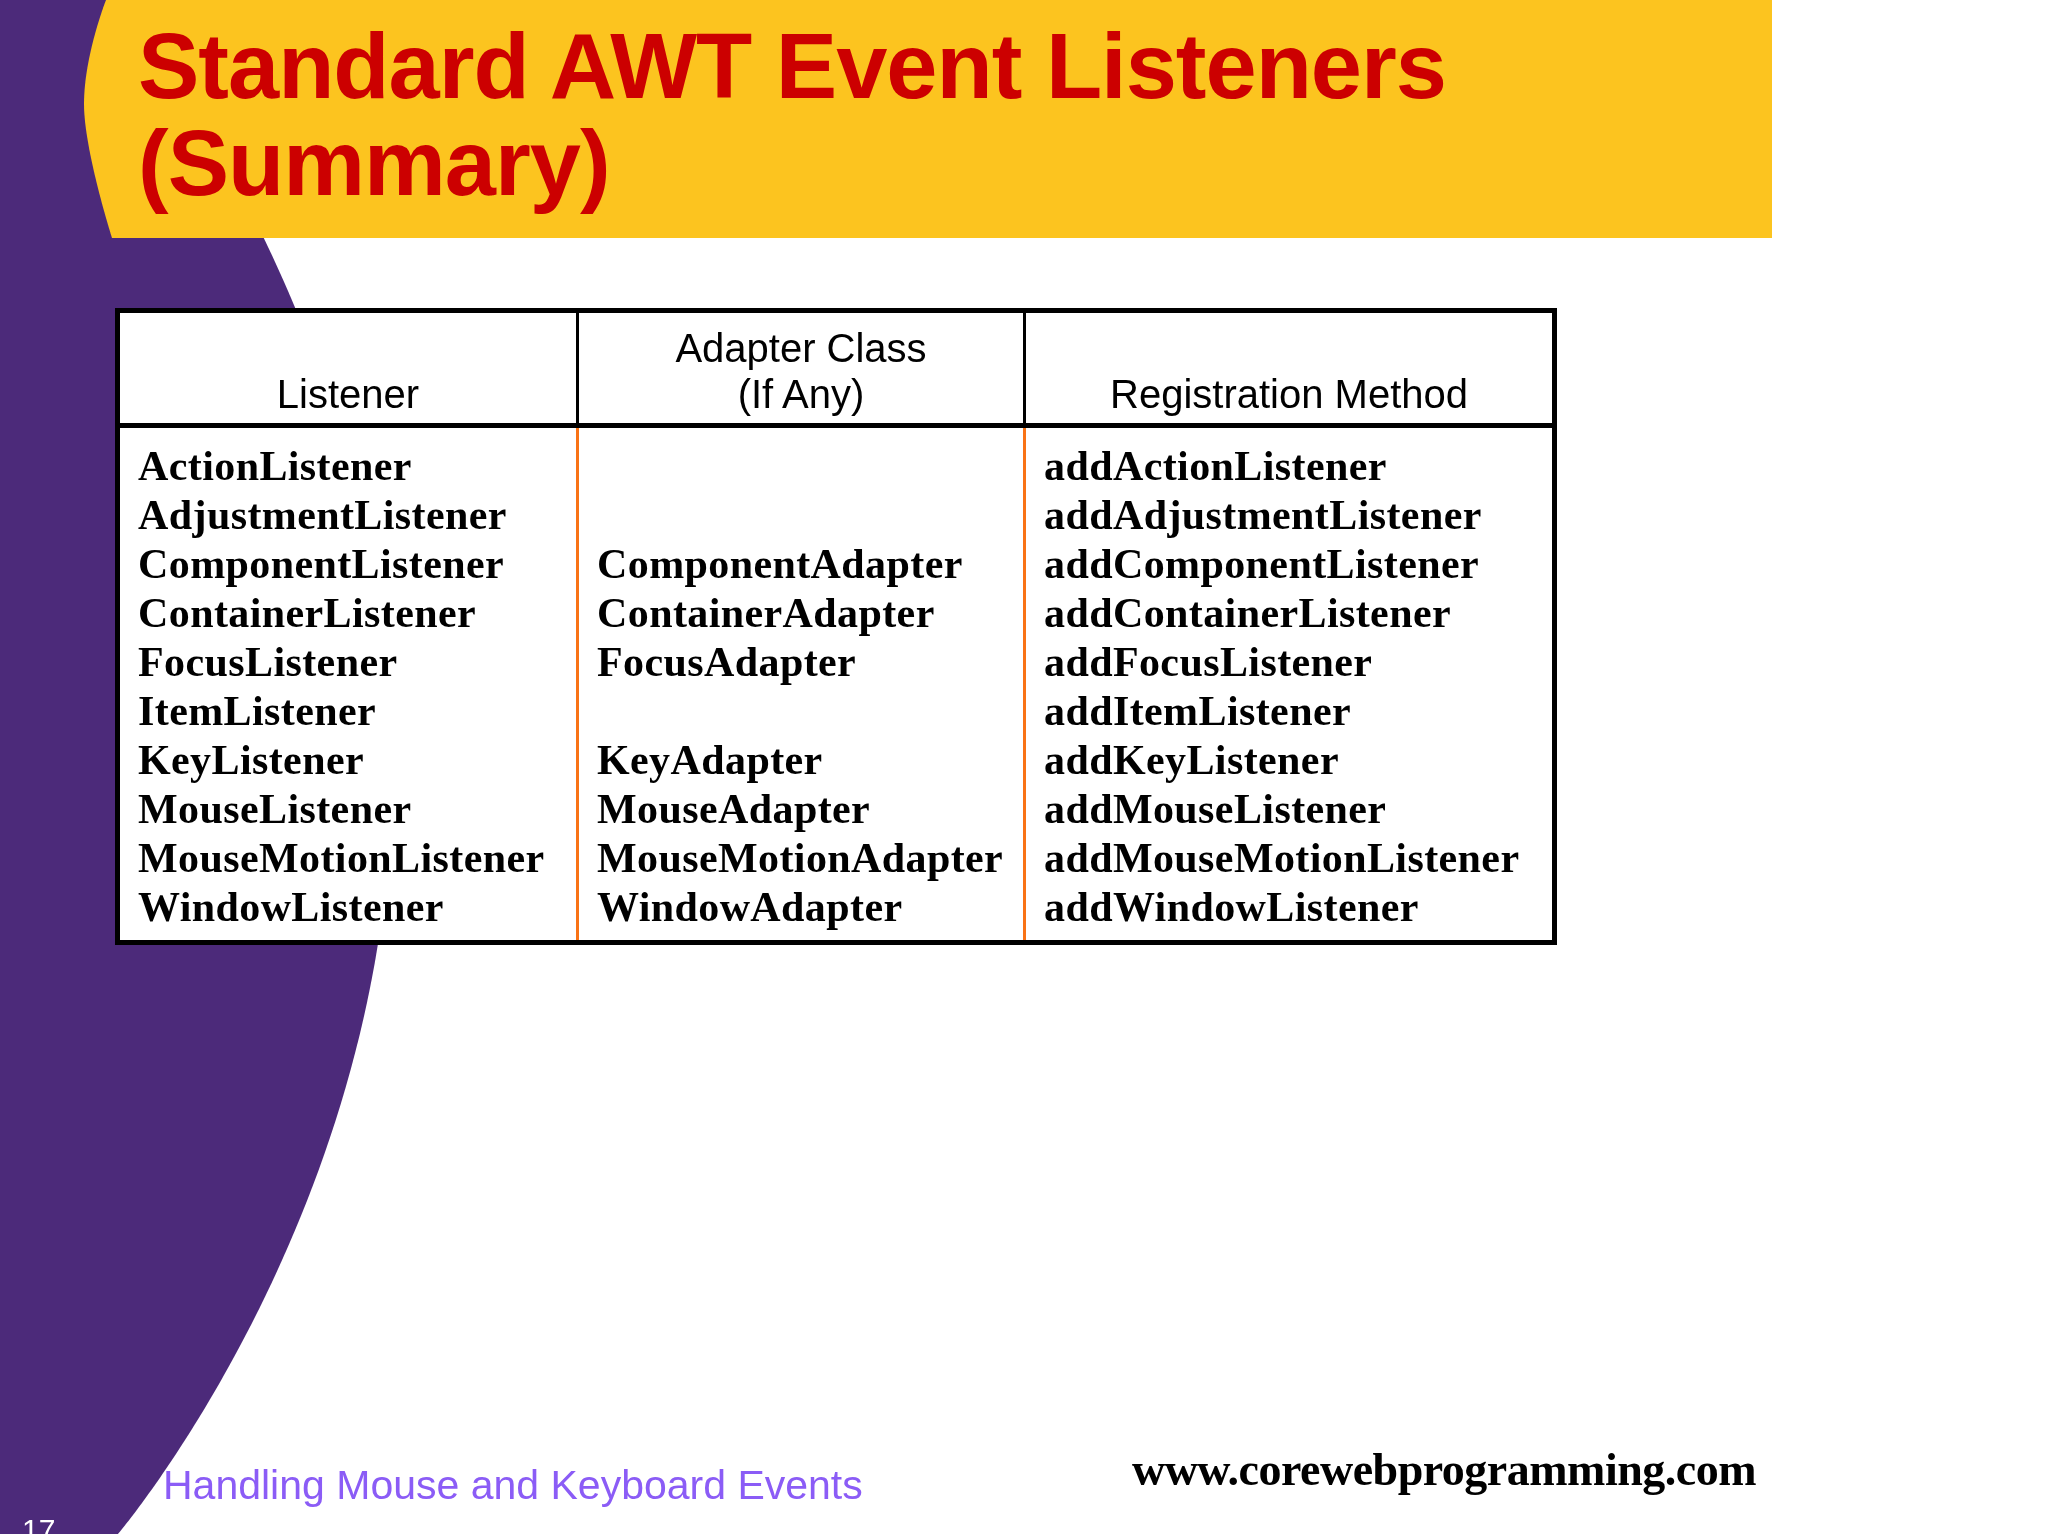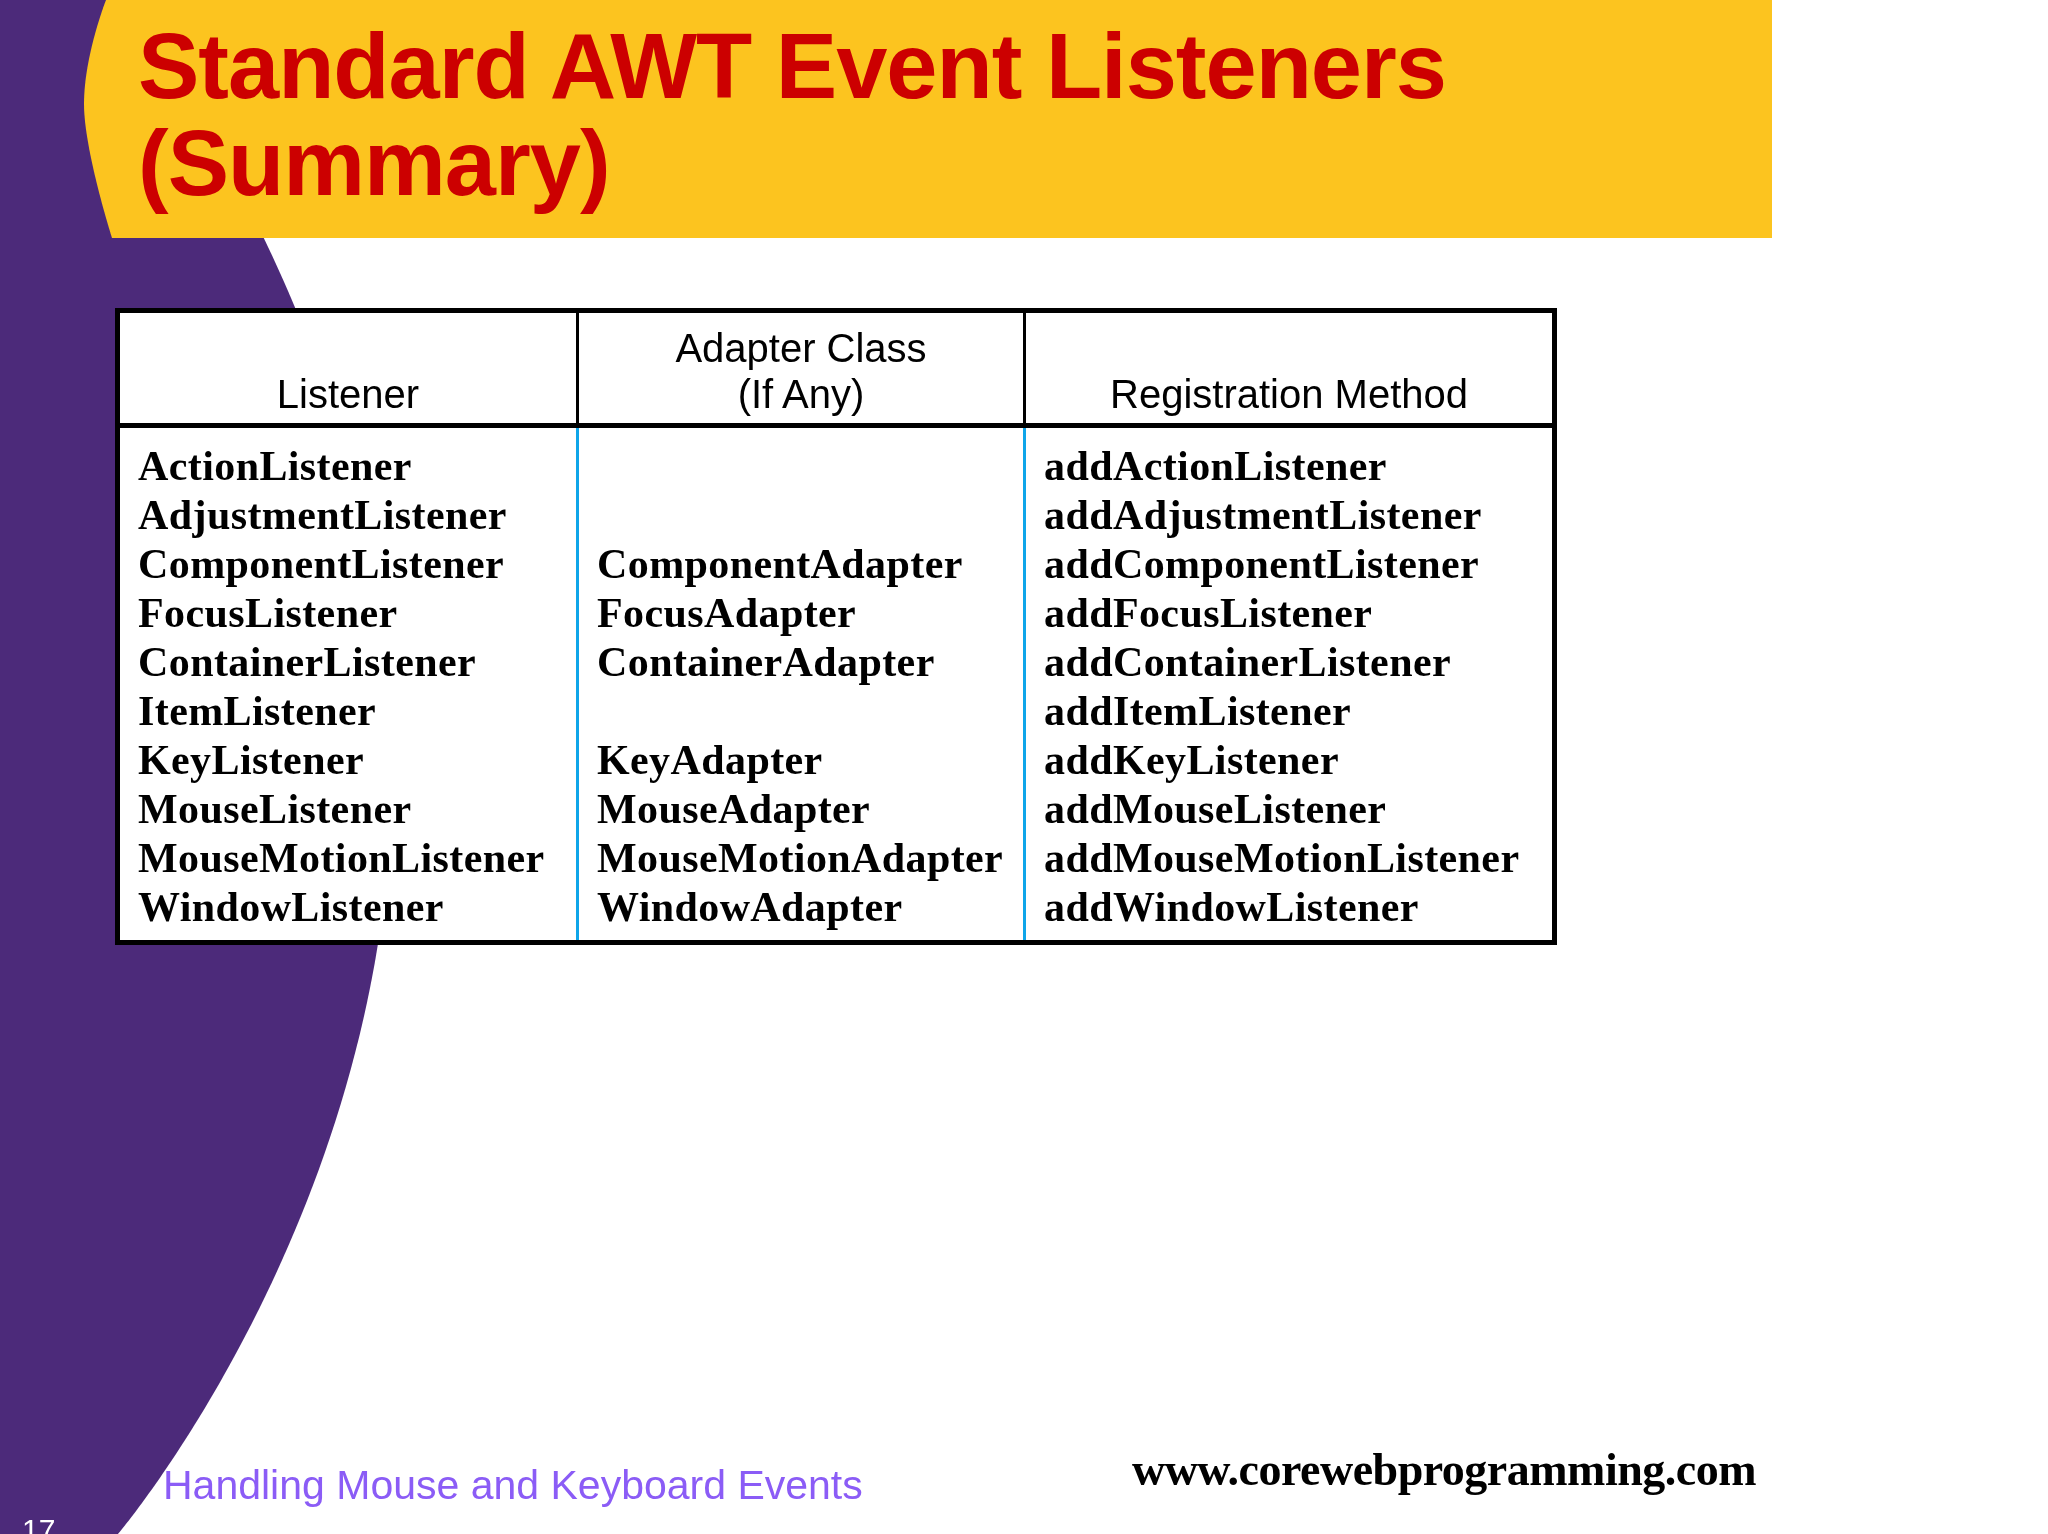"ActionListener" #listener-table tbody td { border-right: 3px solid #0ea5e9 -> 3px solid #f97316 }
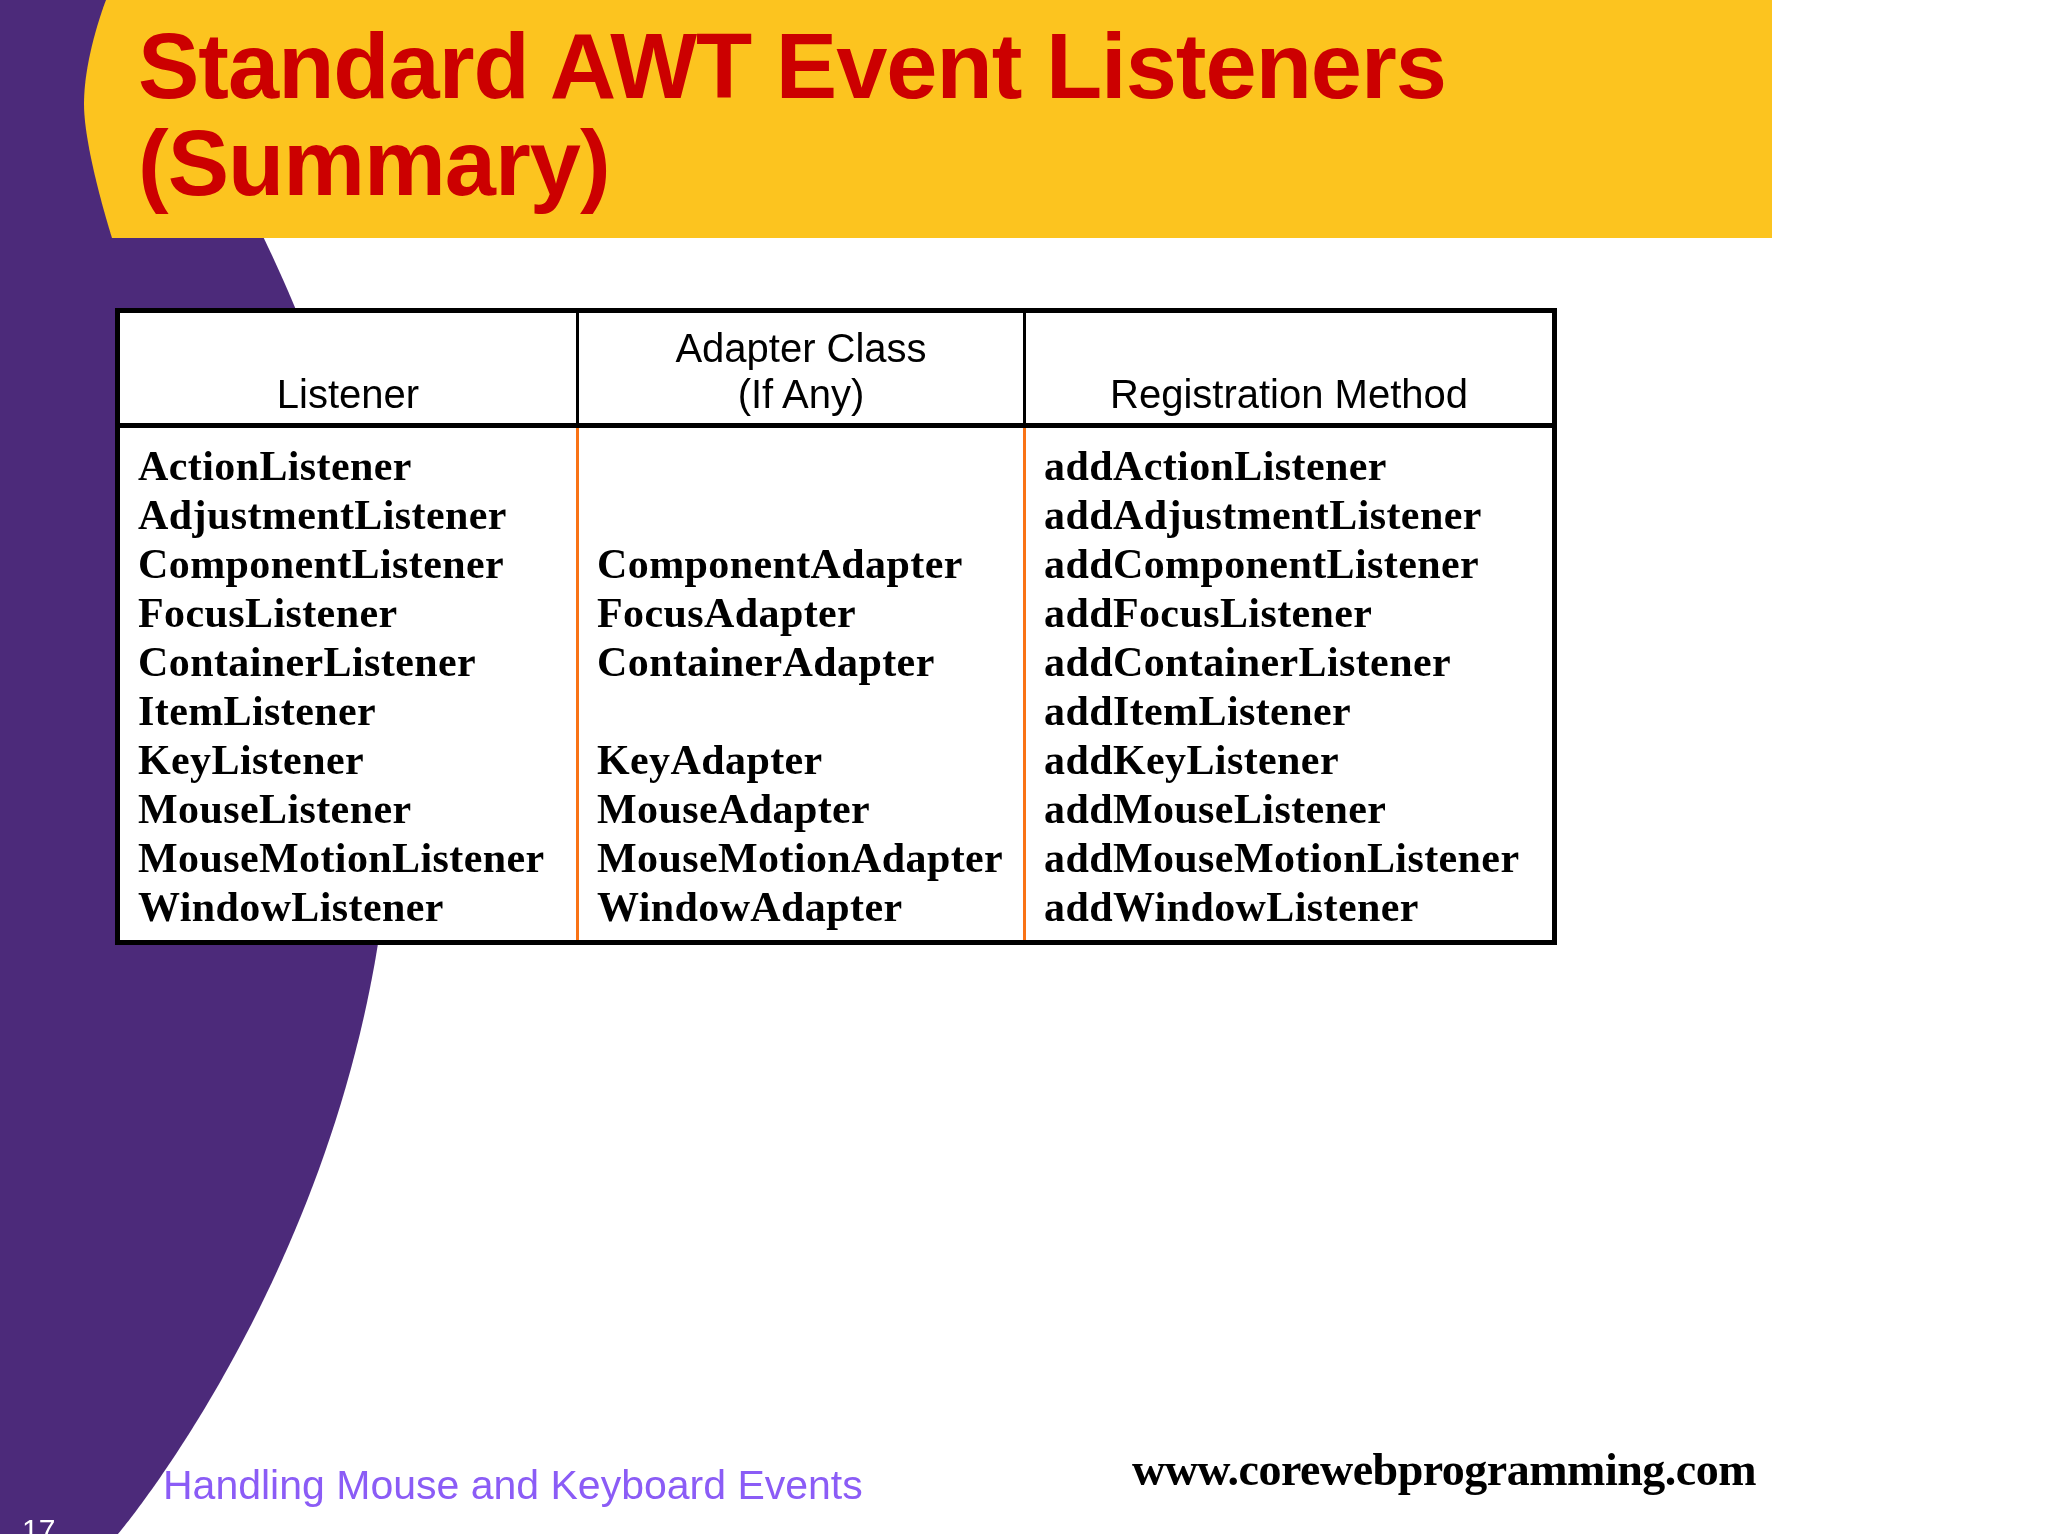"FocusListener" tr { order: before "ContainerListener" -> after "ContainerListener" }
